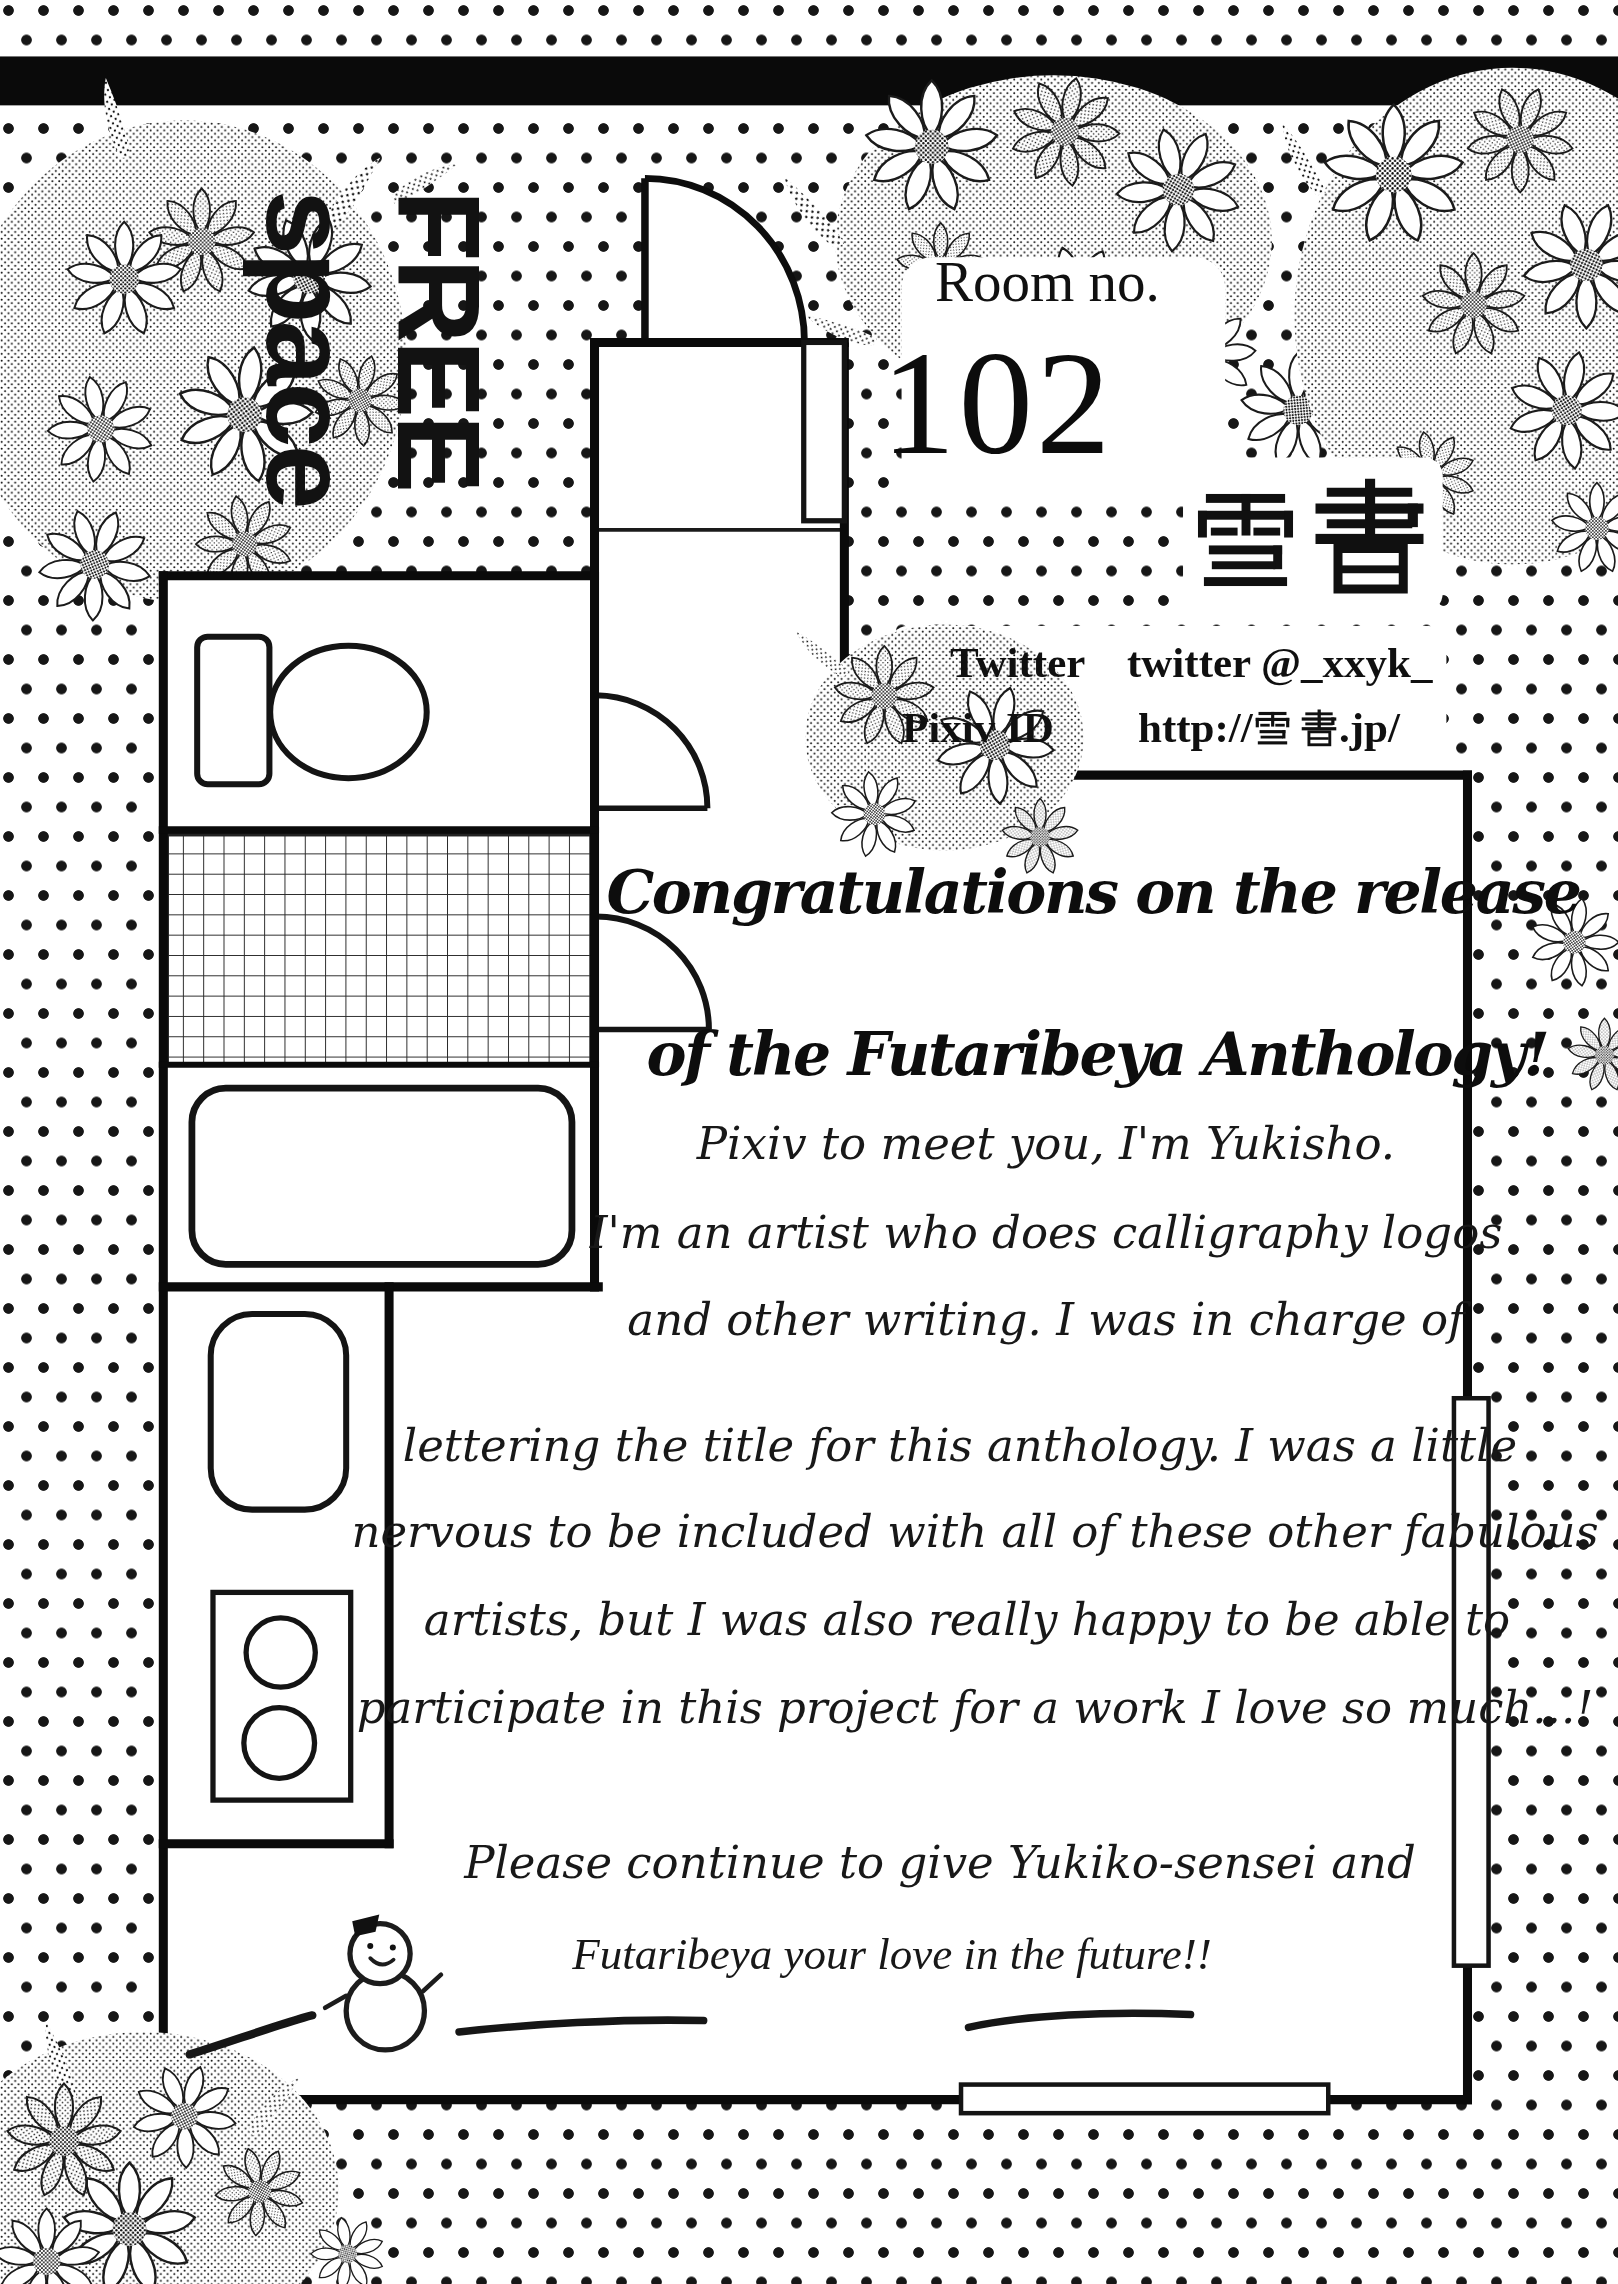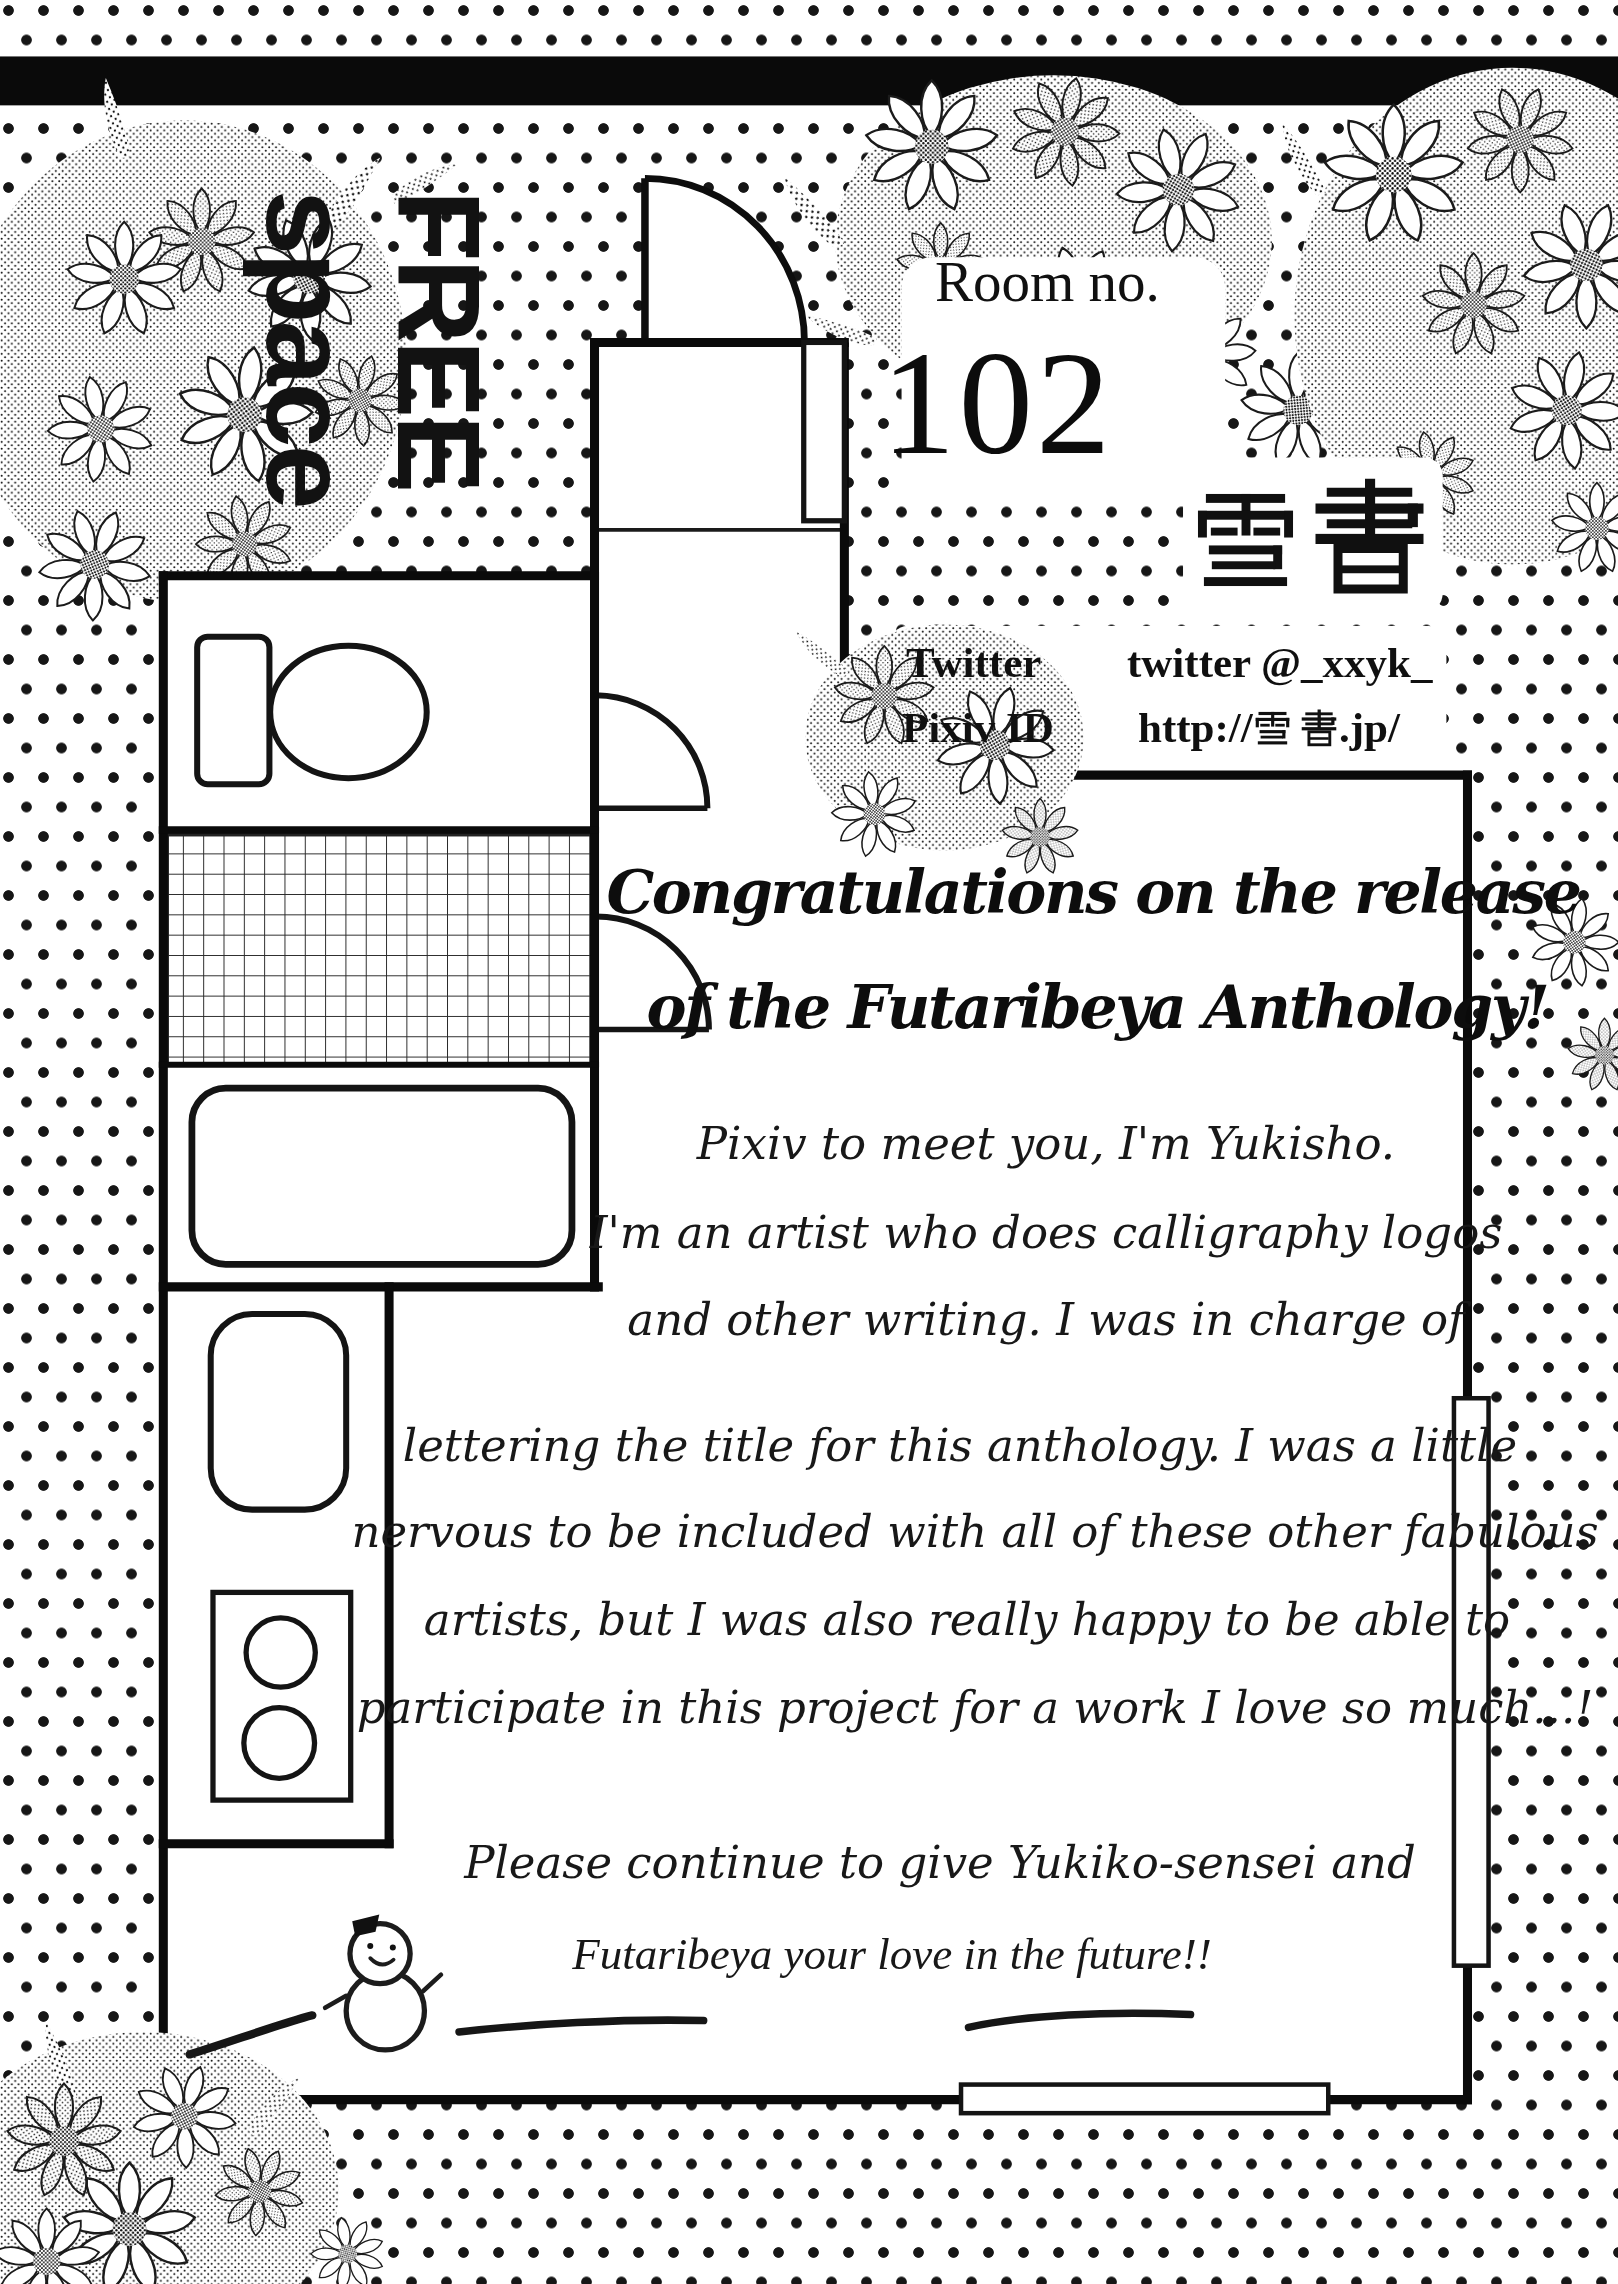"Twitter" .tw-label { left: 906px -> 950px }
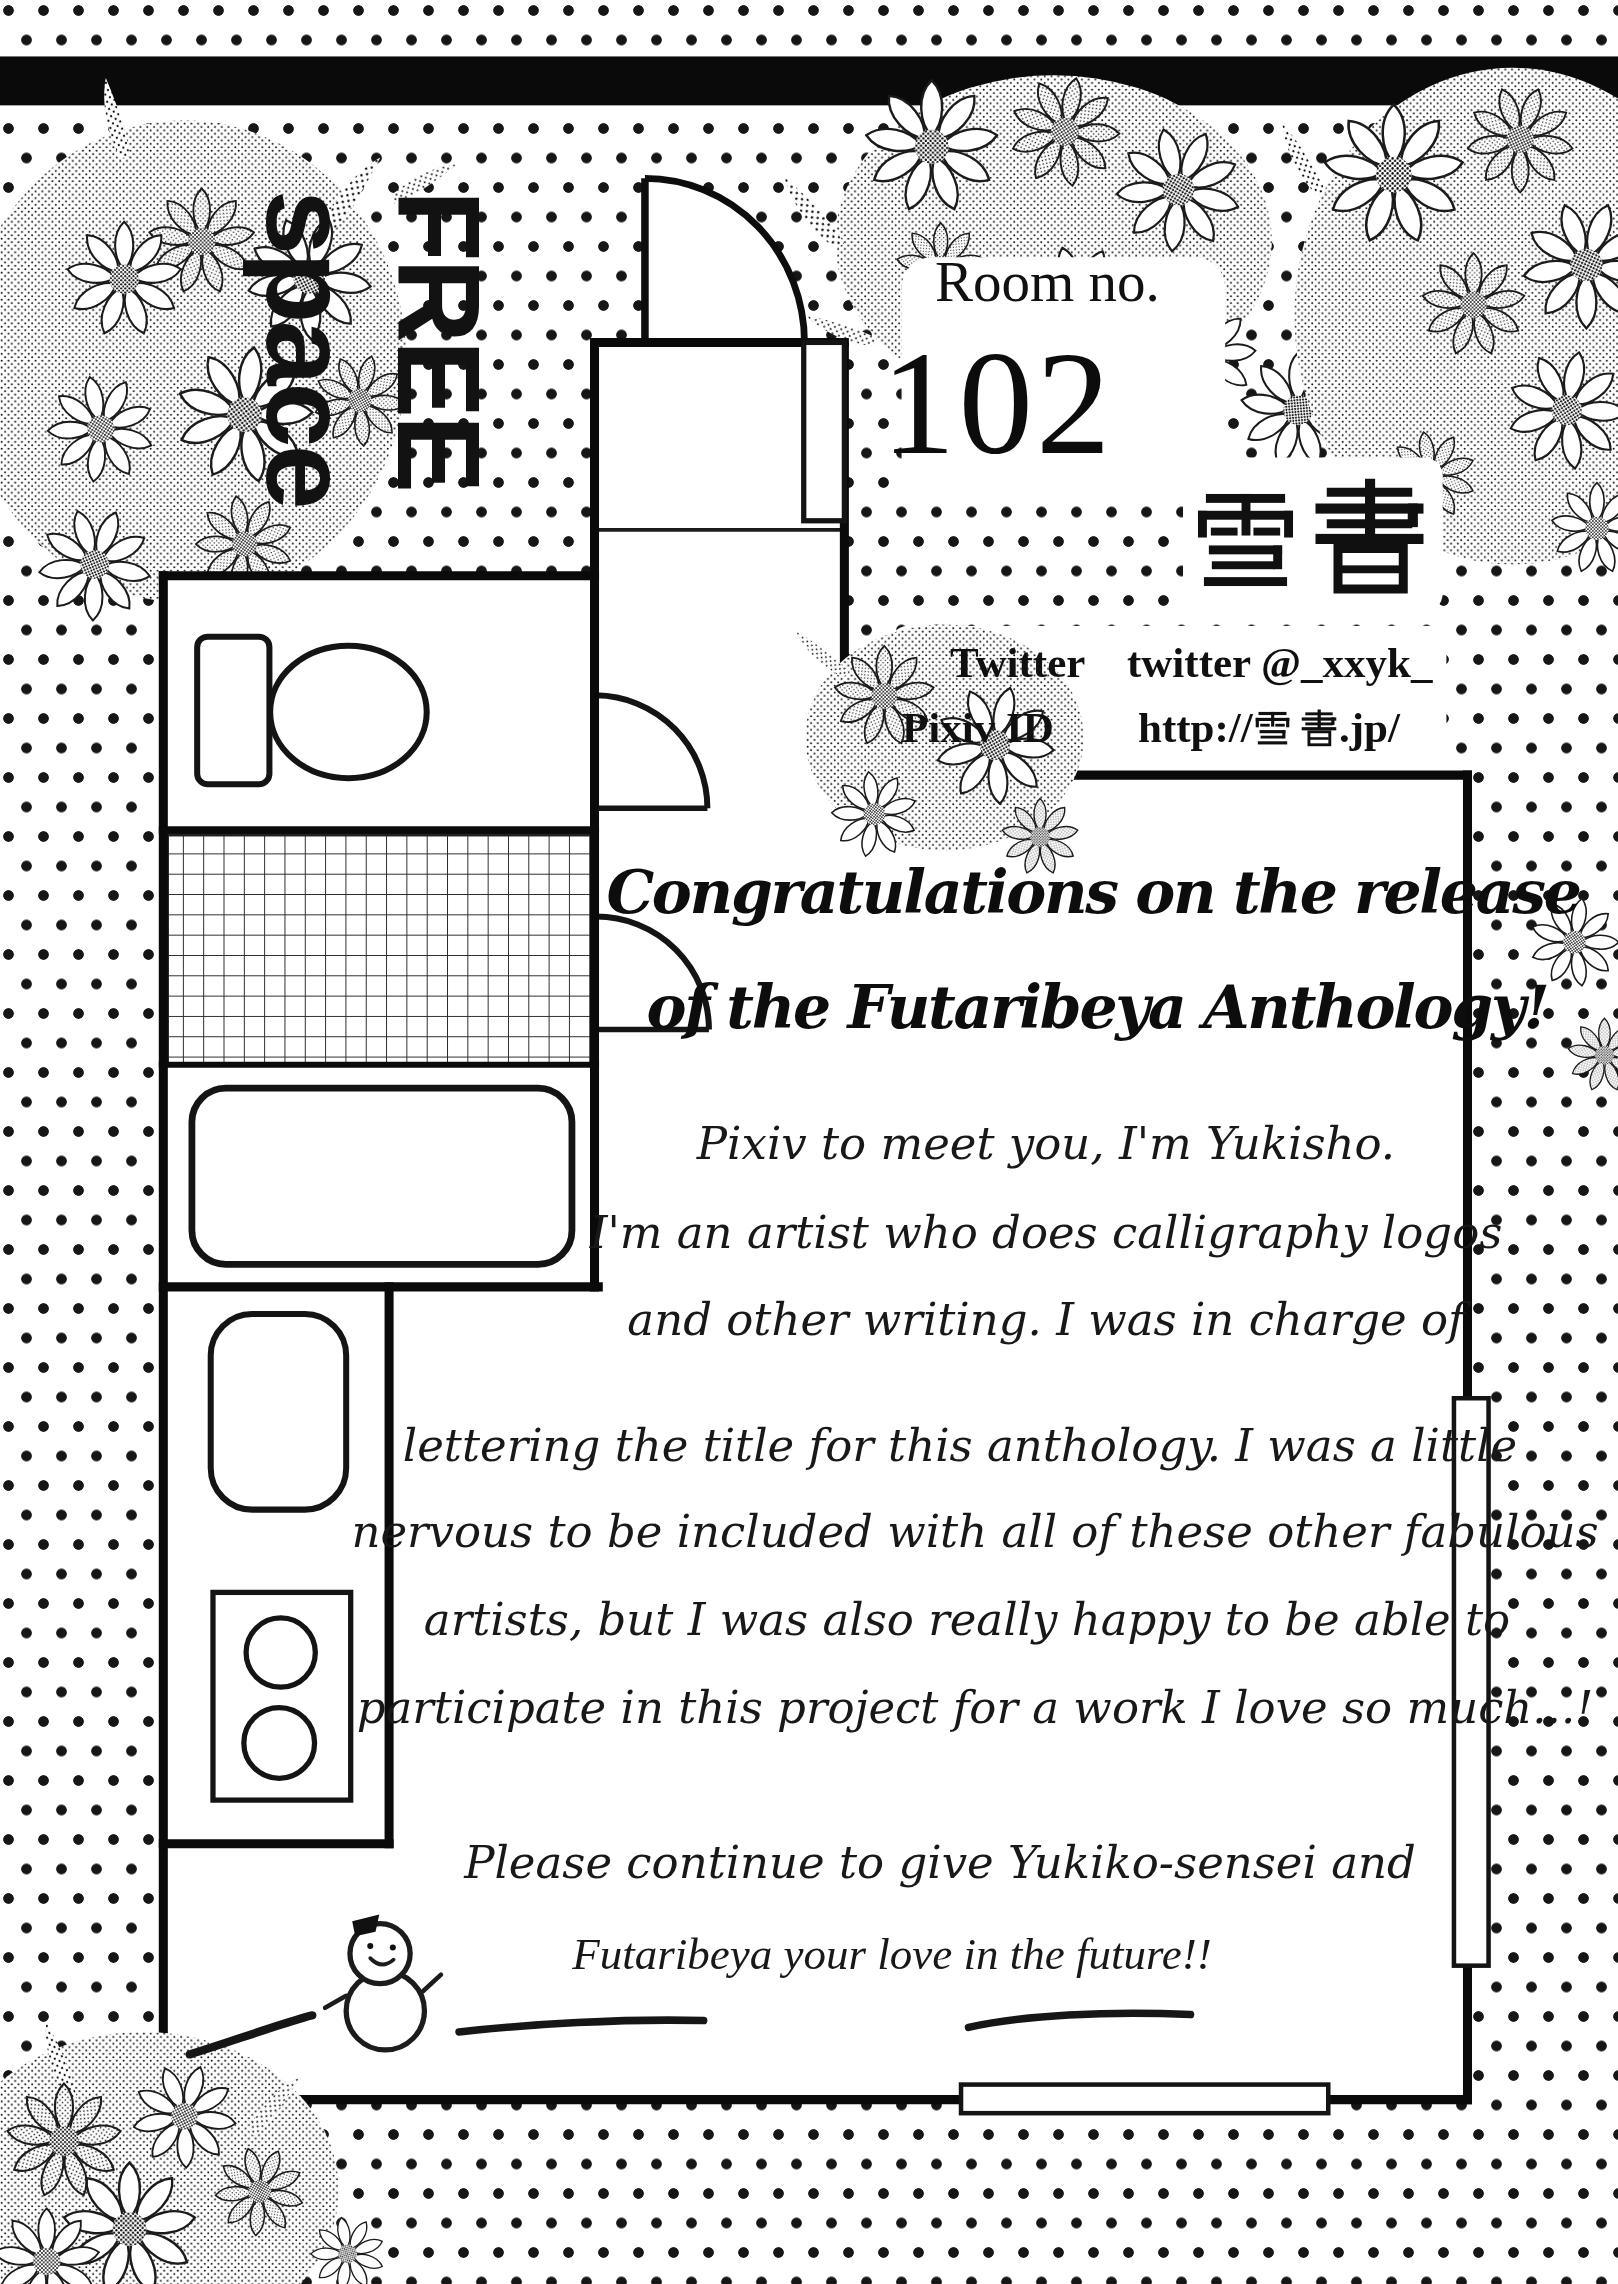"of the Futaribeya Anthology!" #hl2 { top: 977px -> 1024px }
